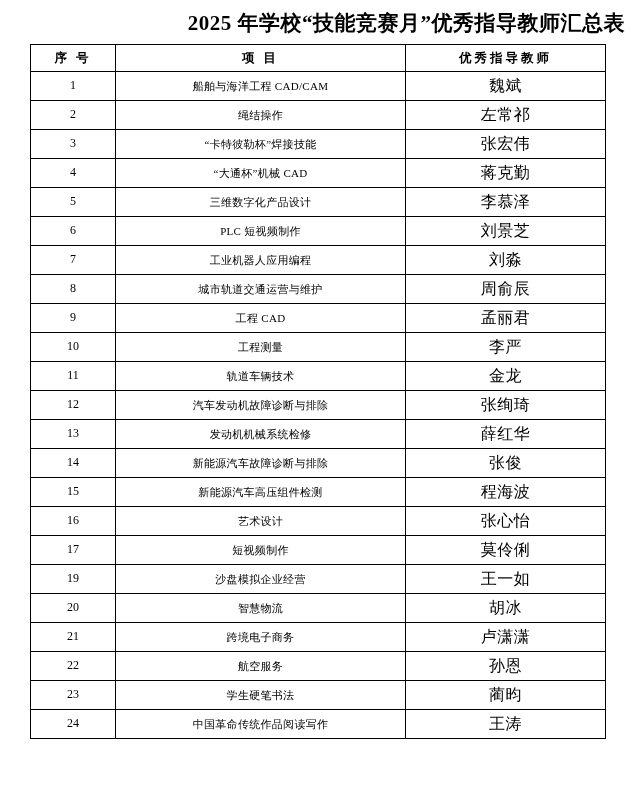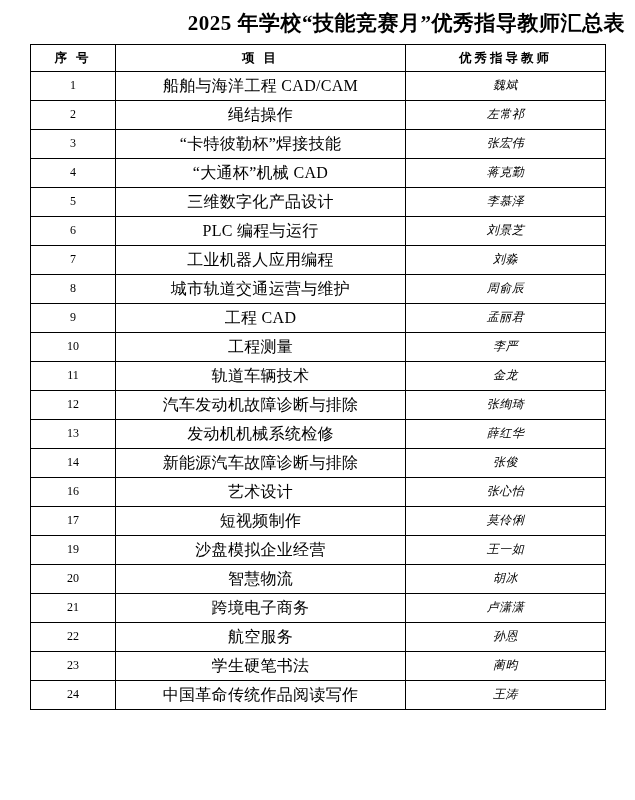"船舶与海洋工程 CAD/CAM" td.proj { font-size: 16px -> 11px }
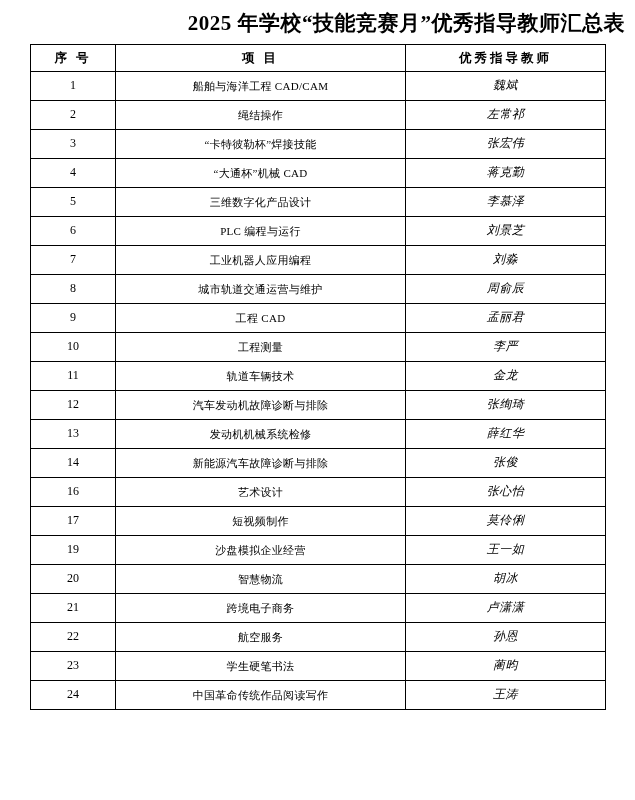"魏斌" td.teach { font-size: 12px -> 16px; font-style: italic -> none }
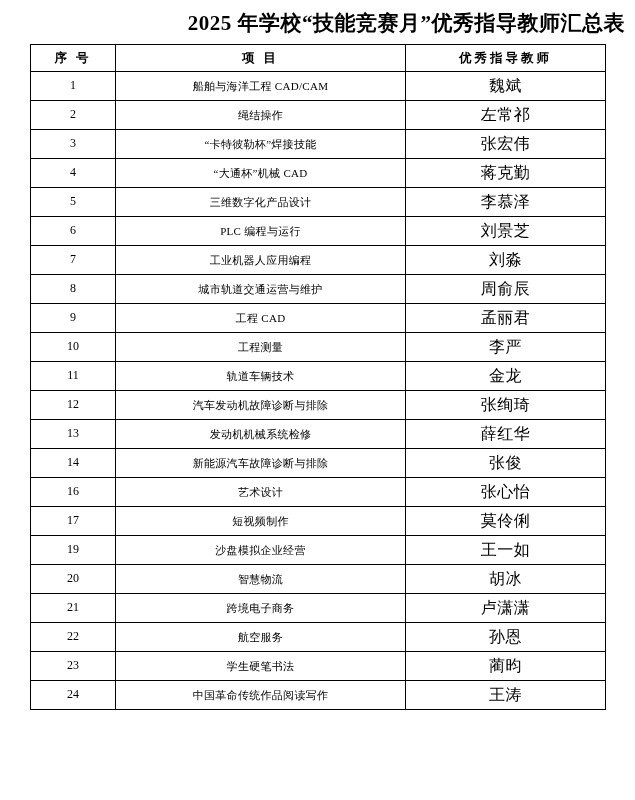"PLC 编程与运行" td.proj { text: 编程与运行 -> 短视频制作 }
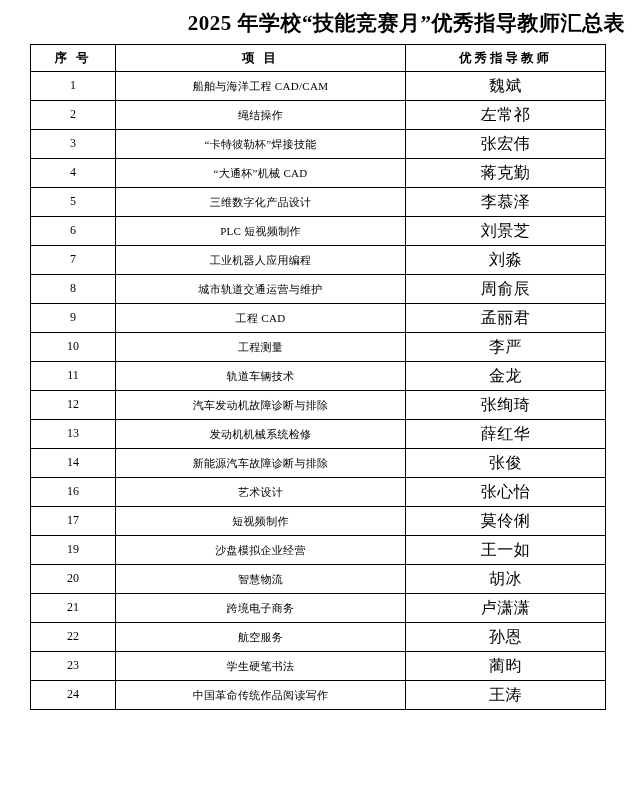"15" tr { html: none -> <tr> <td>15</td> <td>新能源汽车高压组件检测</td> <td>程海波</td> </tr> }
